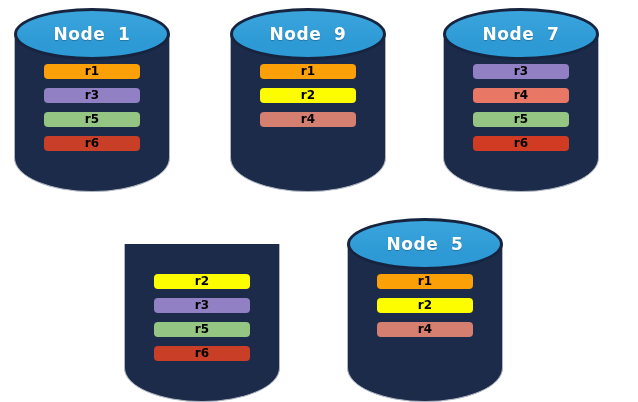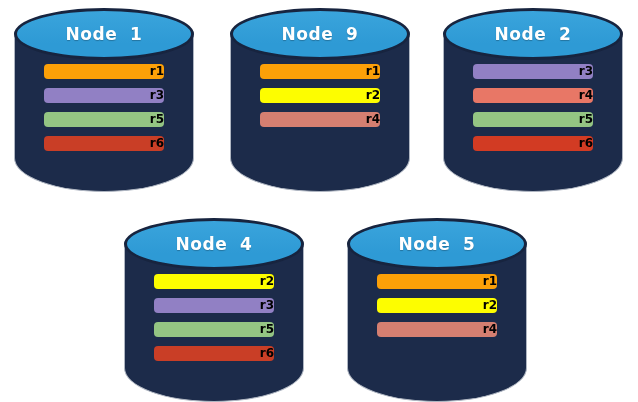"Node 1" .node { width: 180px -> 156px }
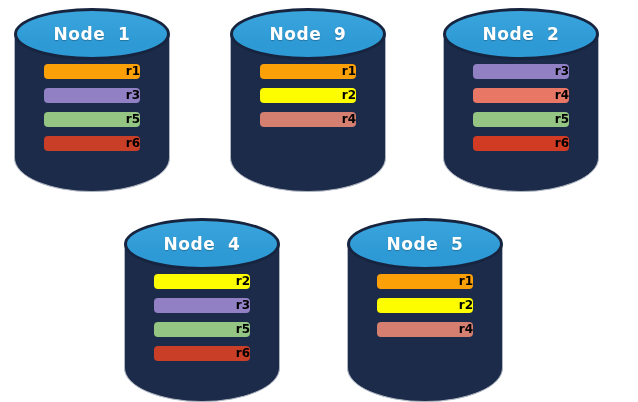"Node 2" span.node-title { text: 2 -> 7 }
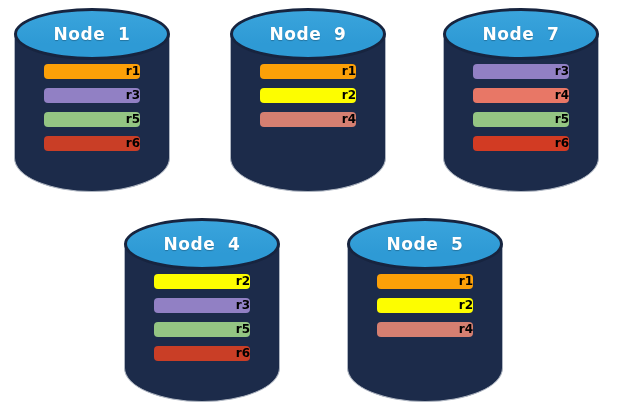"r1" .bar { justify-content: flex-end -> center }
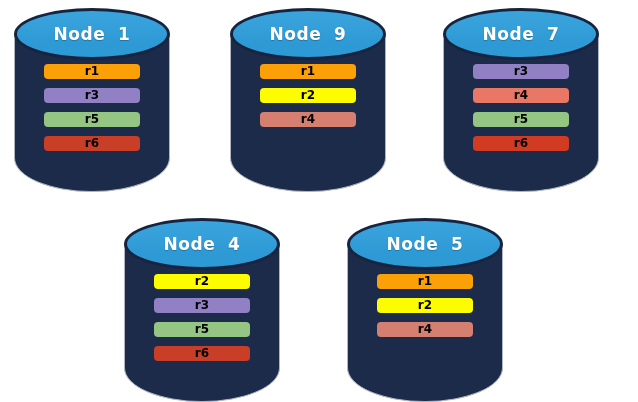"Node 4" div.cyl-top { html: <div> <span>Node 4</span> </div> -> none }
